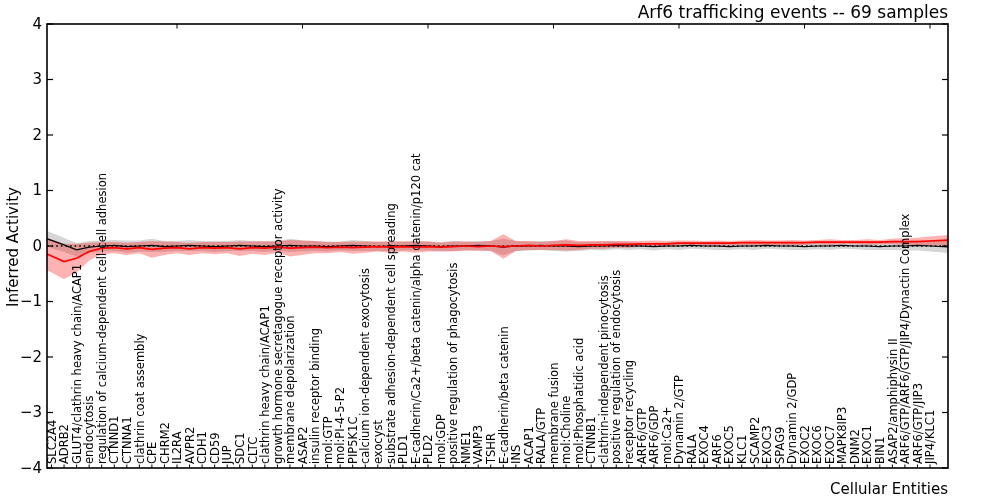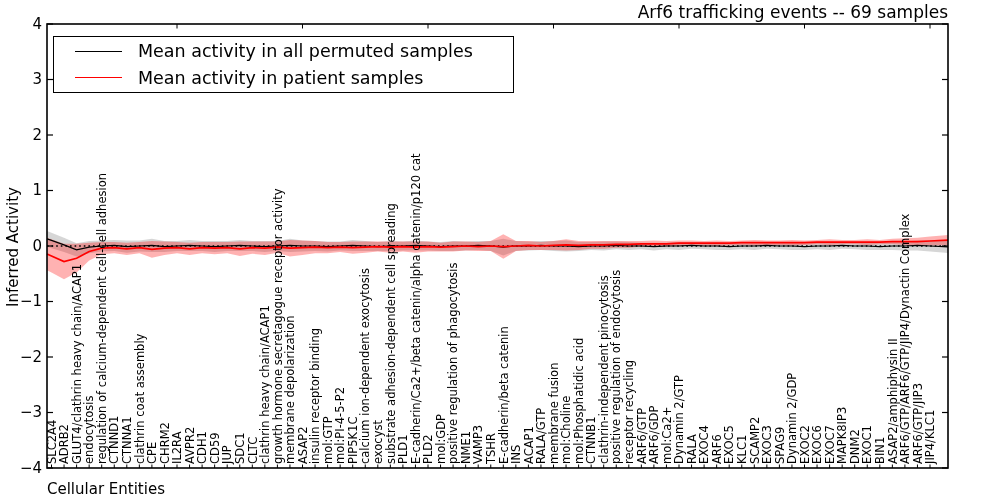"Mean activity in all permuted" div.legend { html: <div> <div> <div></div> <span>Mean activity in all permuted samples</span> </div> <div> <div></div> <span>Mean activity in patient samples</span> </div> </div> -> none }
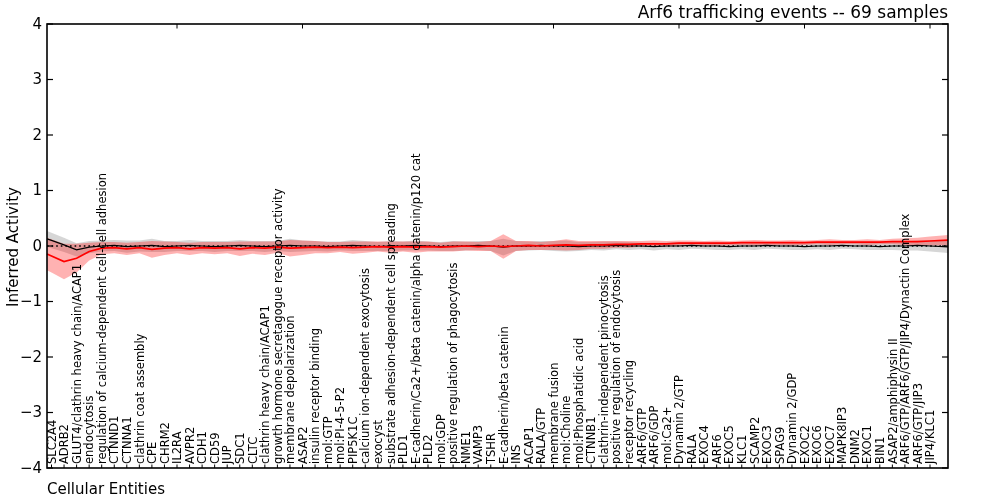"Cellular Entities" .xlabel { text-align: left -> right }
